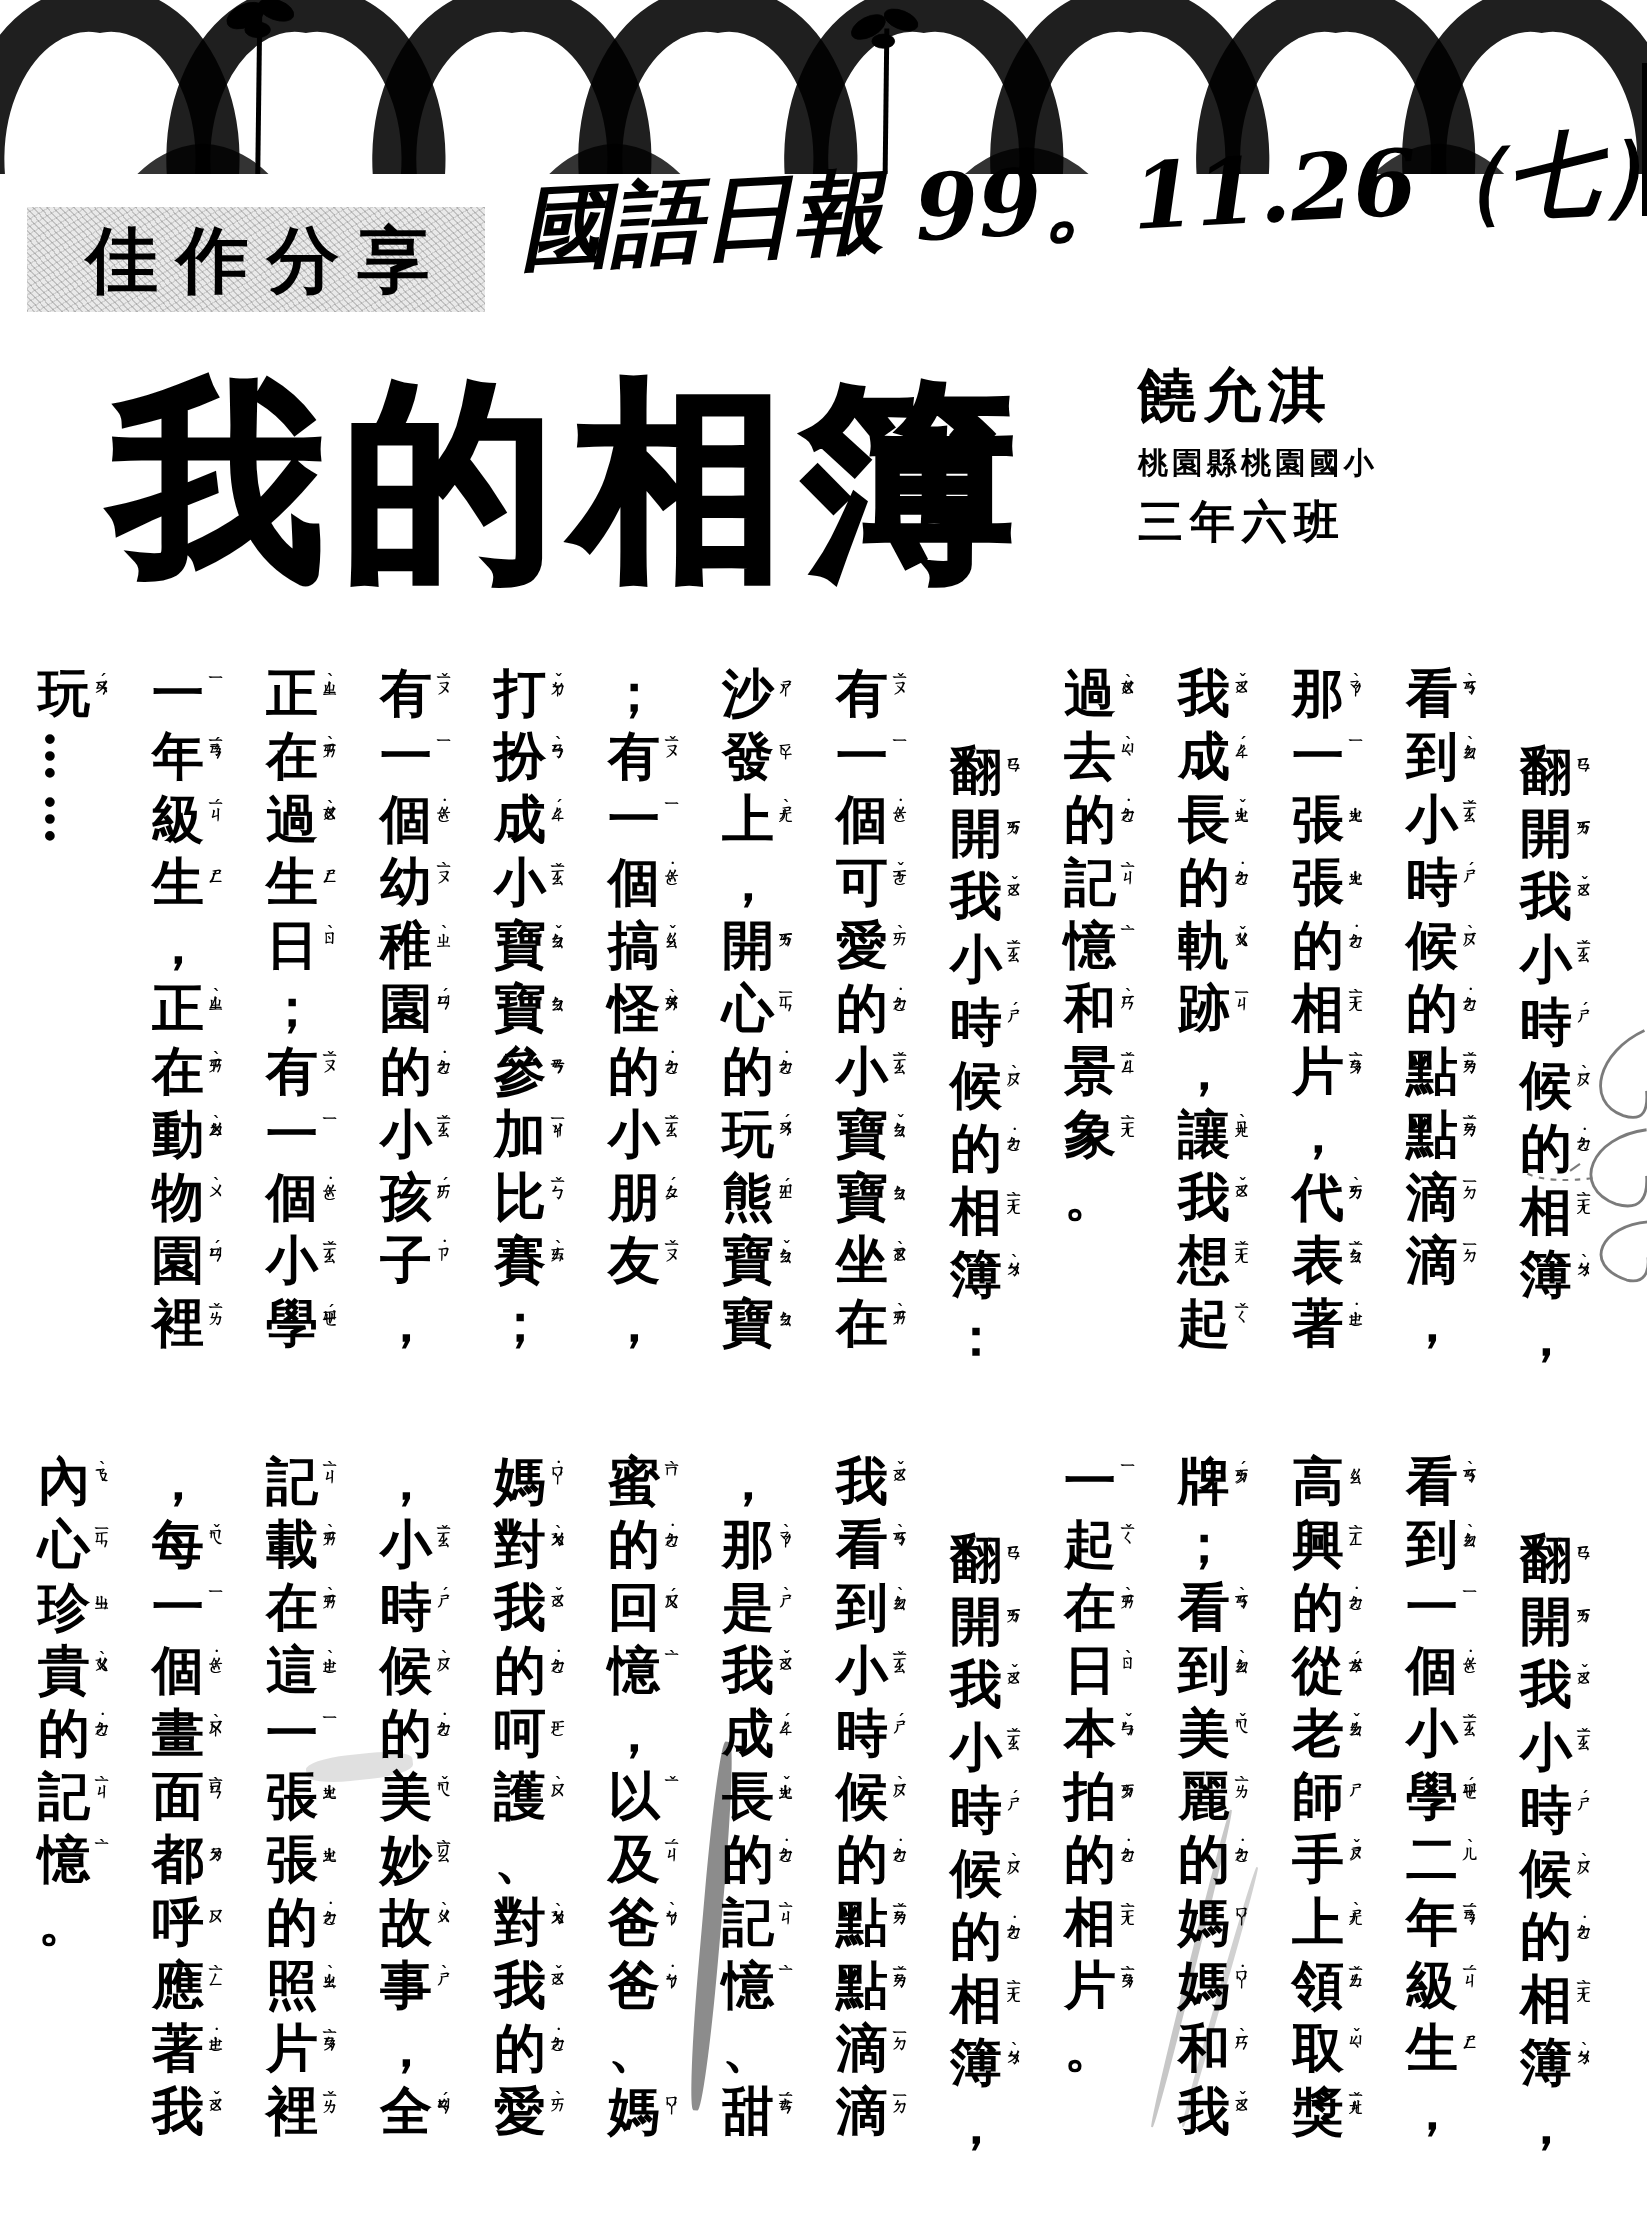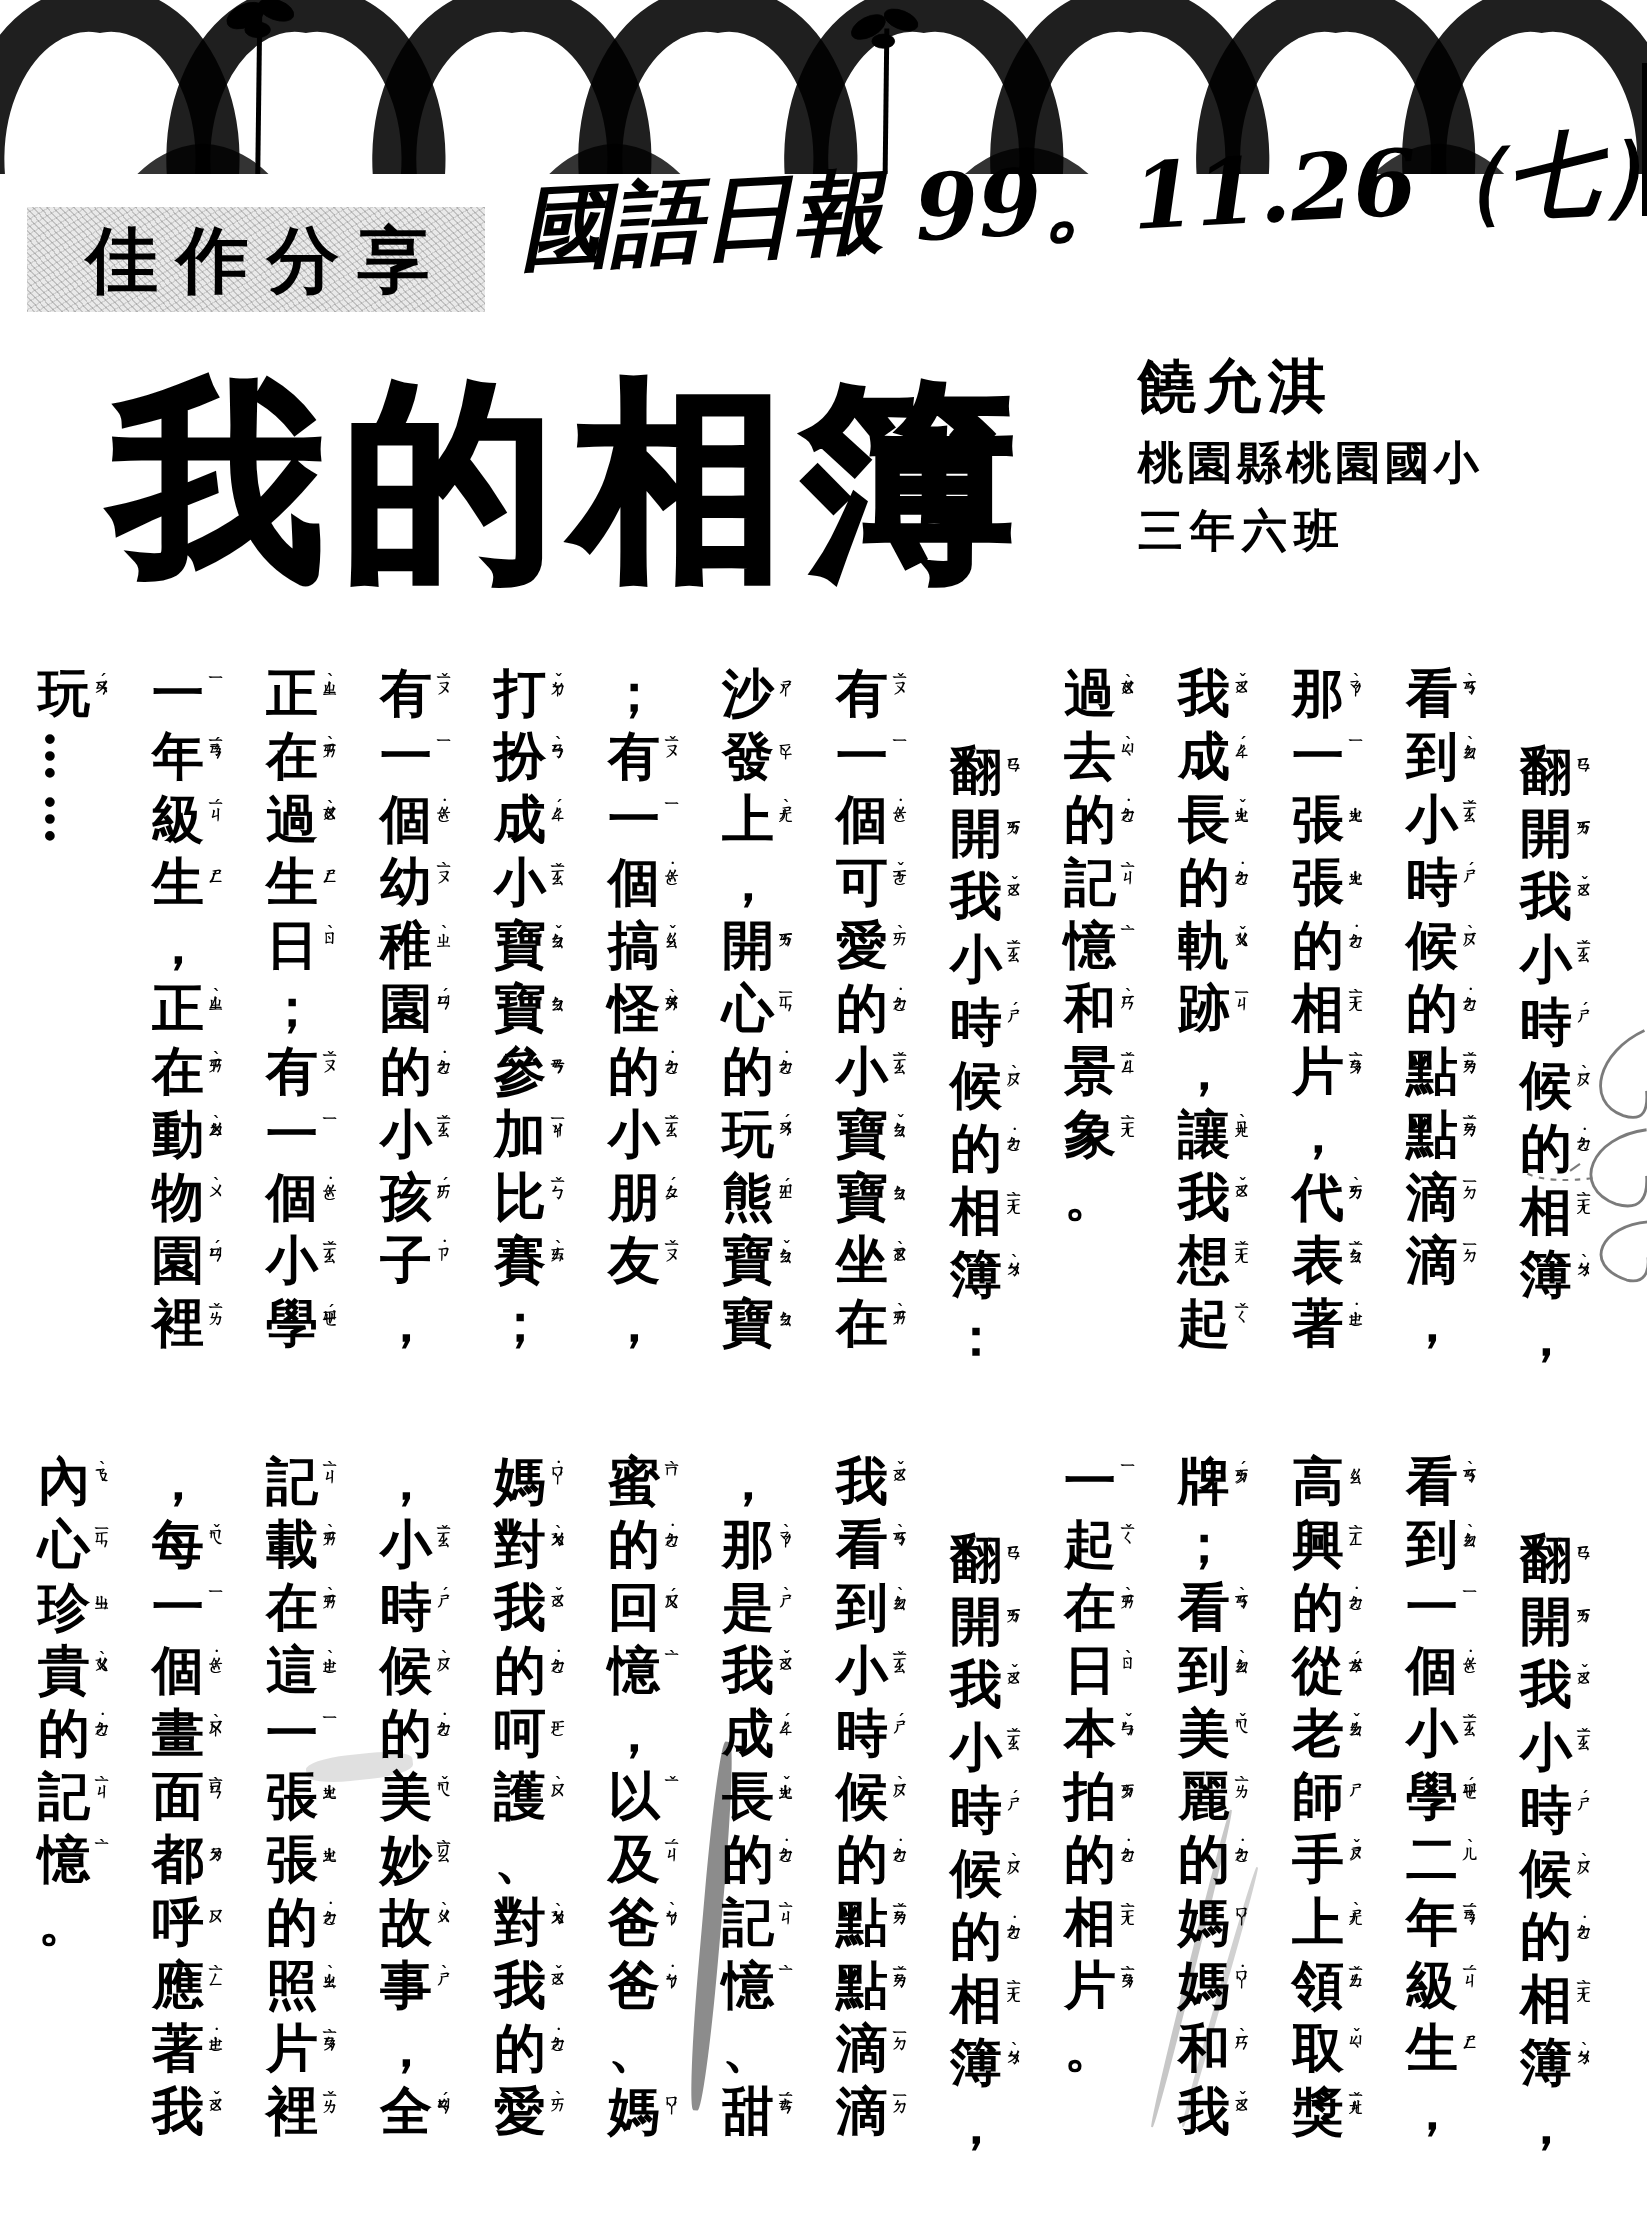"饒允淇" .byline { top: 355px -> 364px }
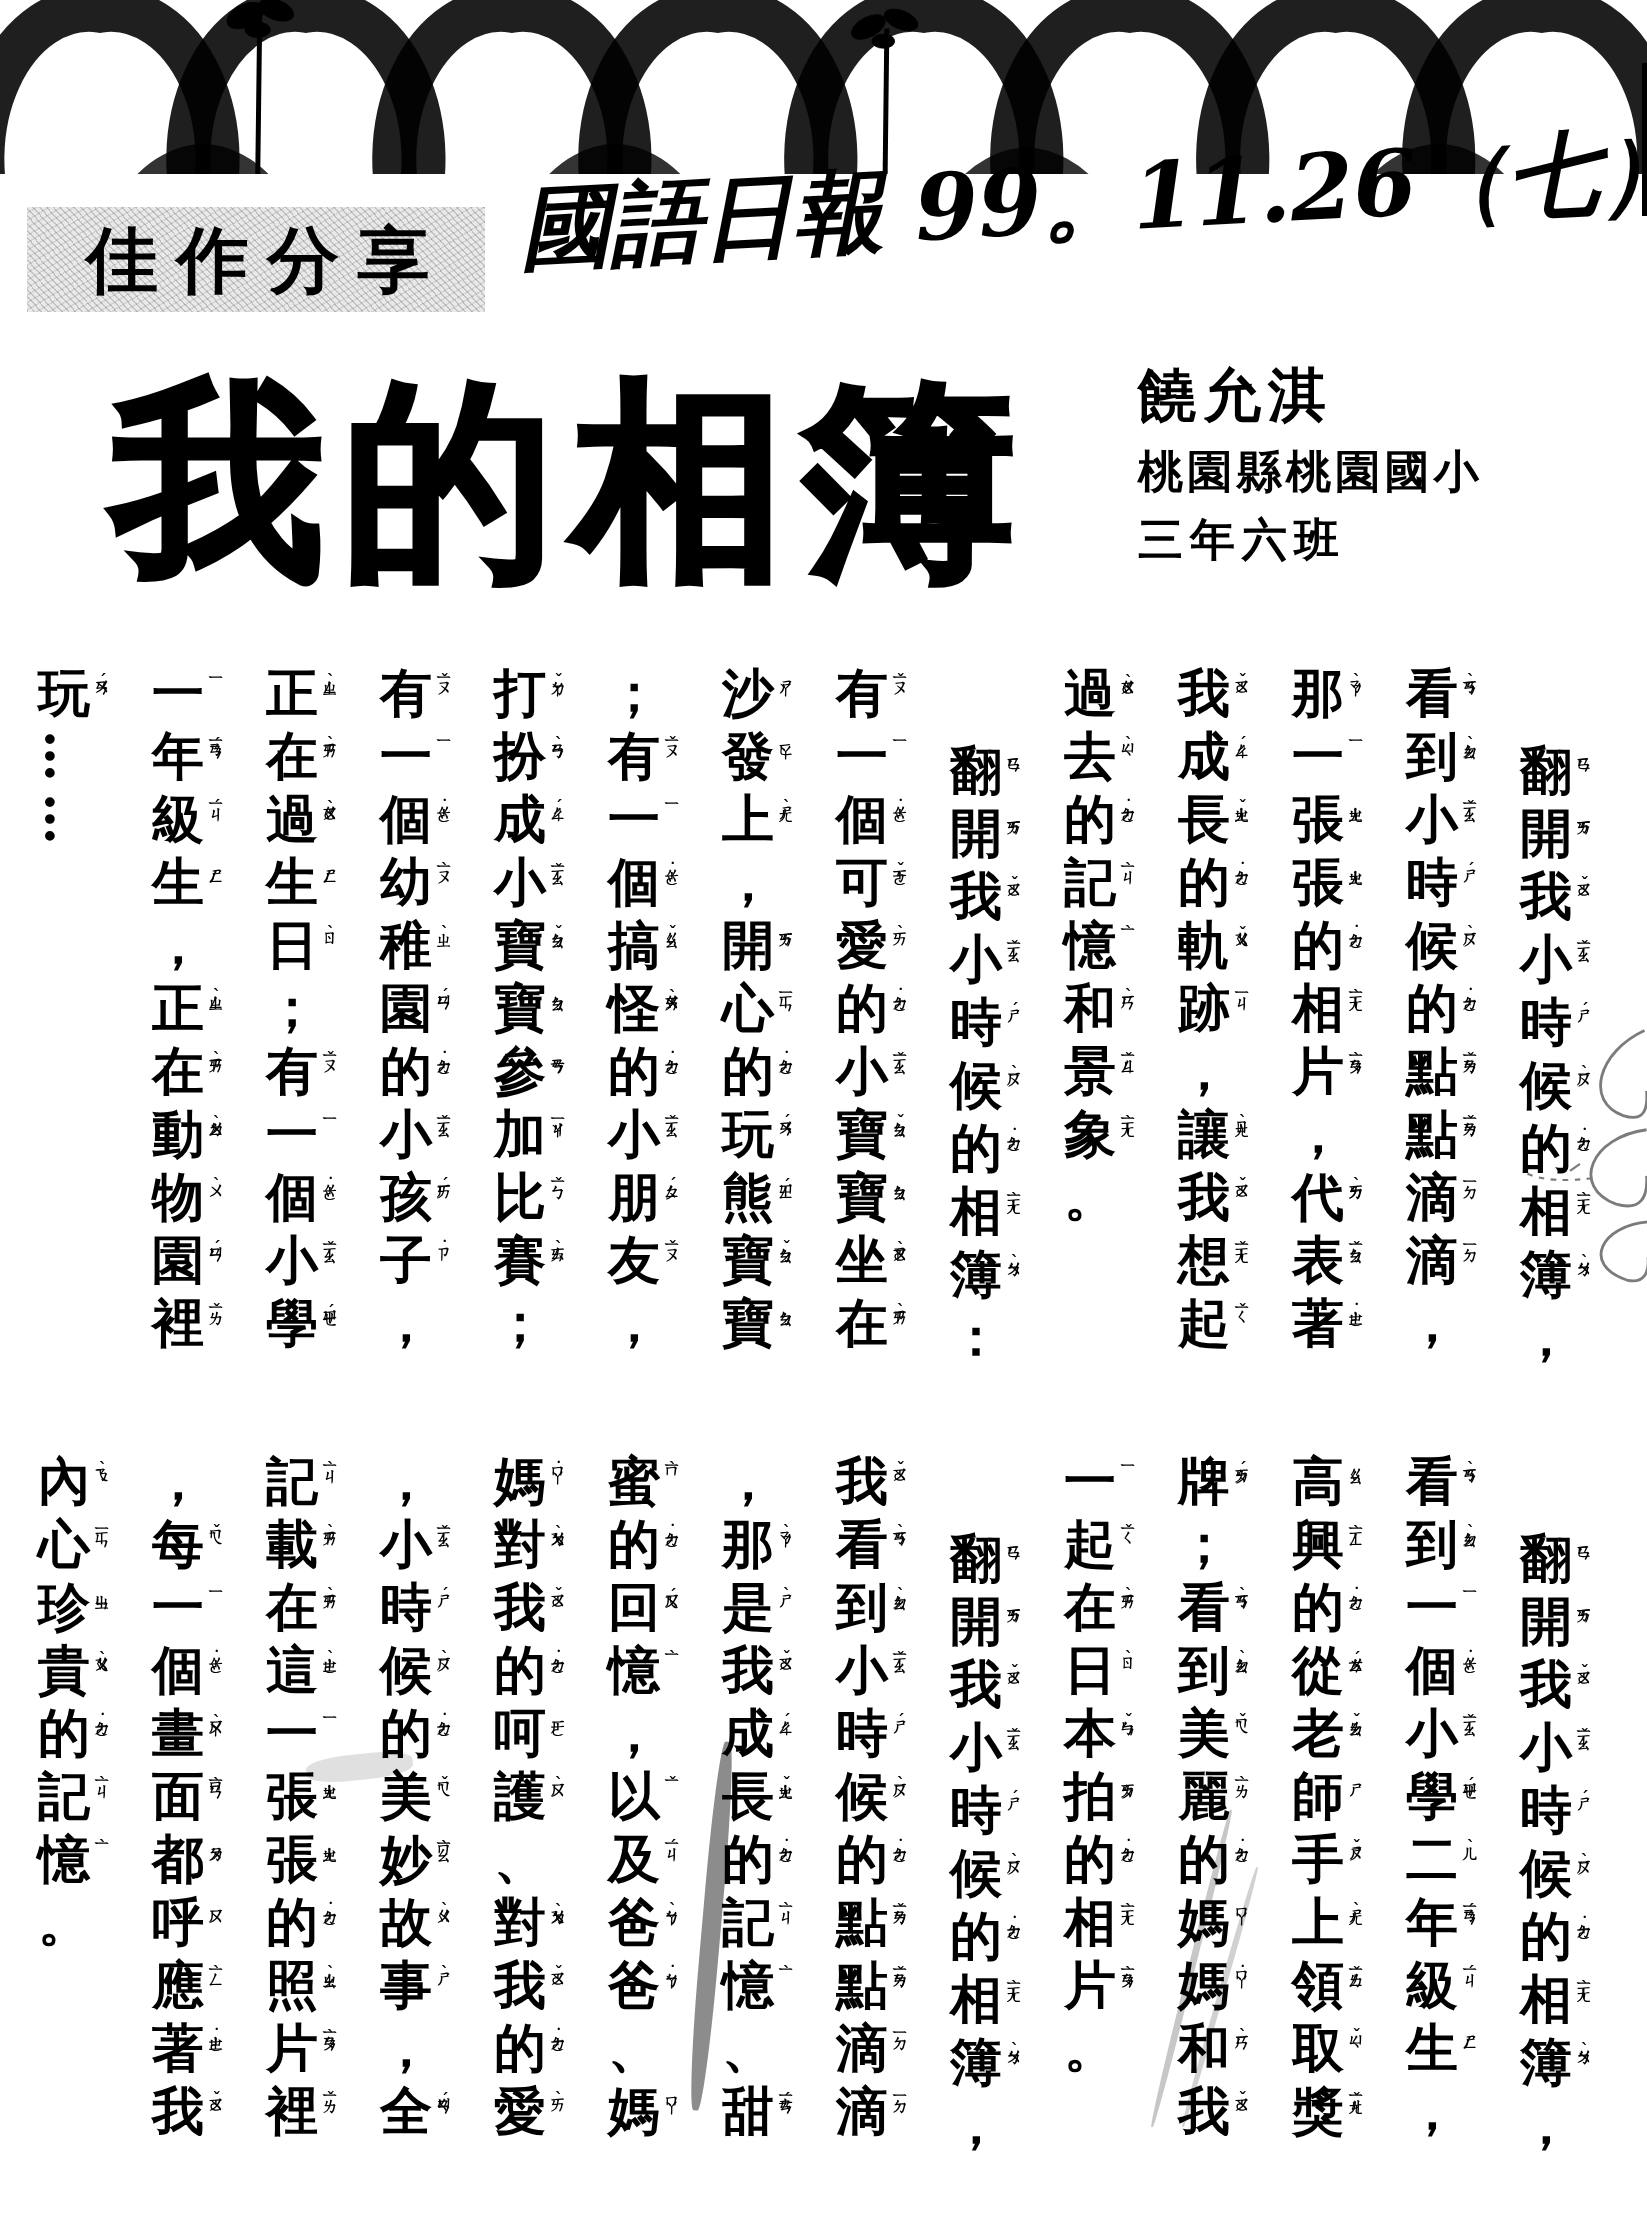"桃園縣桃園國小" .byline .school { font-size: 45px -> 30px }
